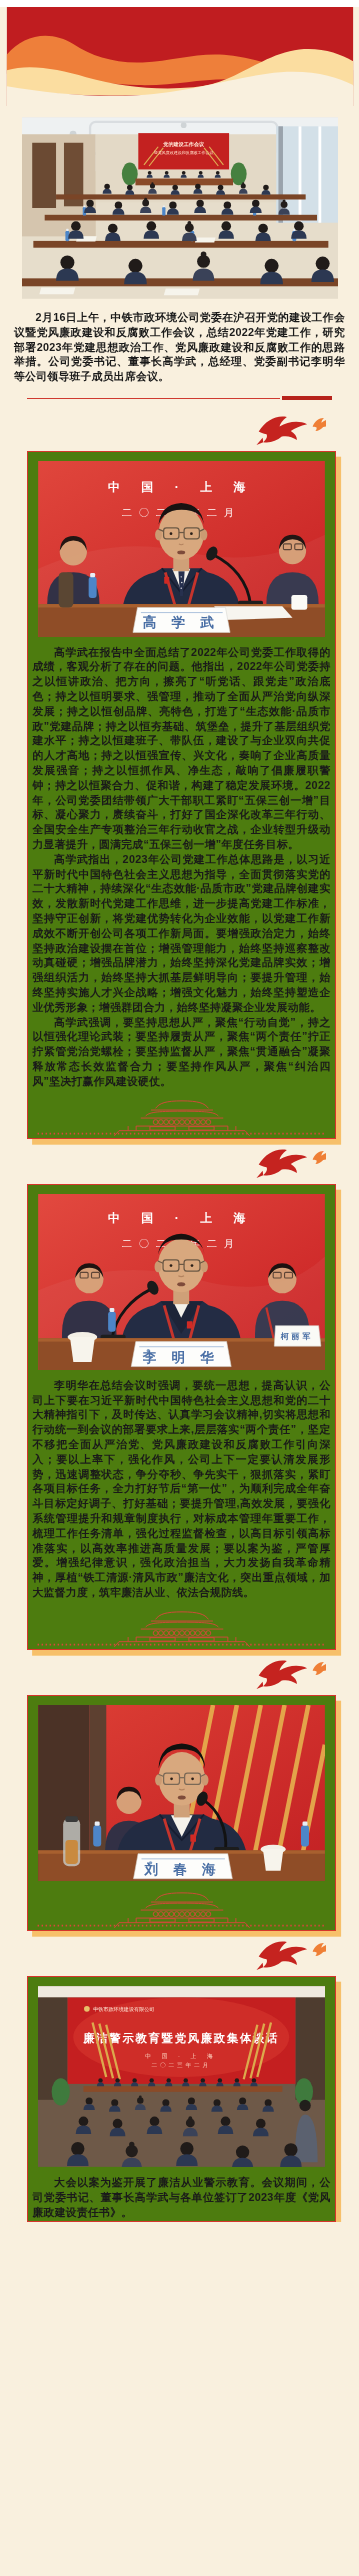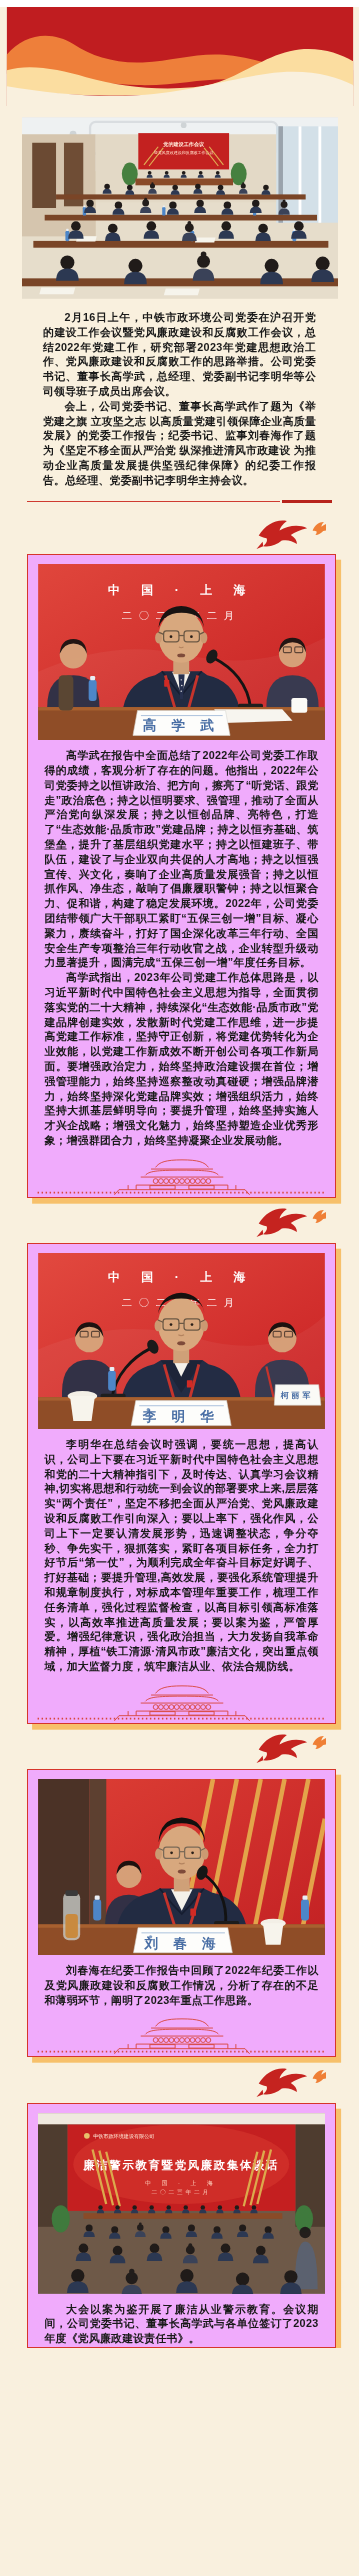"2月16日上午，中铁市政环境公司党委在沪召开党的建设工作会议暨党风廉政建设和反腐" .para { margin: 0 43px -> 0 14px }
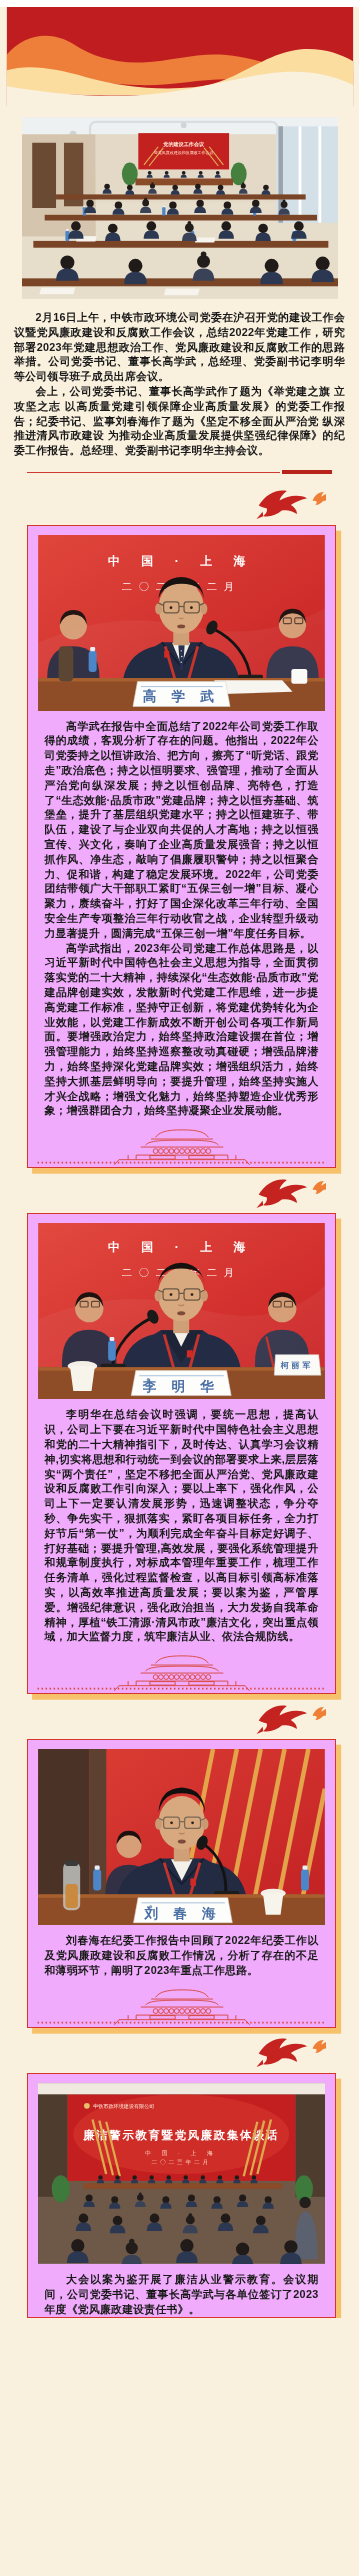"会上，公司党委书记、董事长高学武作了题为《举党建之旗 立攻坚之志" p.para { html: <p>会上，公司党委书记、董事长高学武作了题为《举党建之旗 立攻坚之志 以高质量党建引领保障企业高质量发展》的党委工作报告；纪委书记、监事刘春海作了题为《坚定不移全面从严治党 纵深推进清风市政建设 为推动企业高质量发展提供坚强纪律保障》的纪委工作报告。总经理、党委副书记李明华主持会议。</p> -> none }
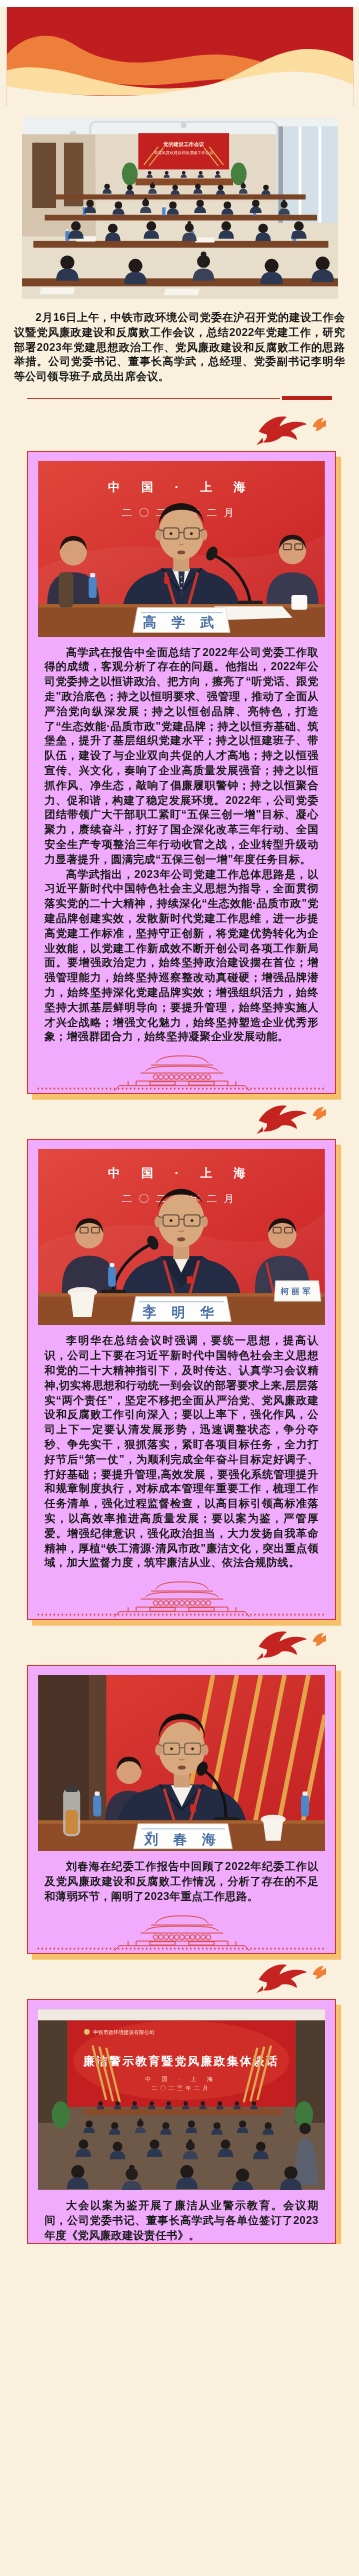"中 国 · 上 海" .card { background: #f0abfc -> #4d7c0f }
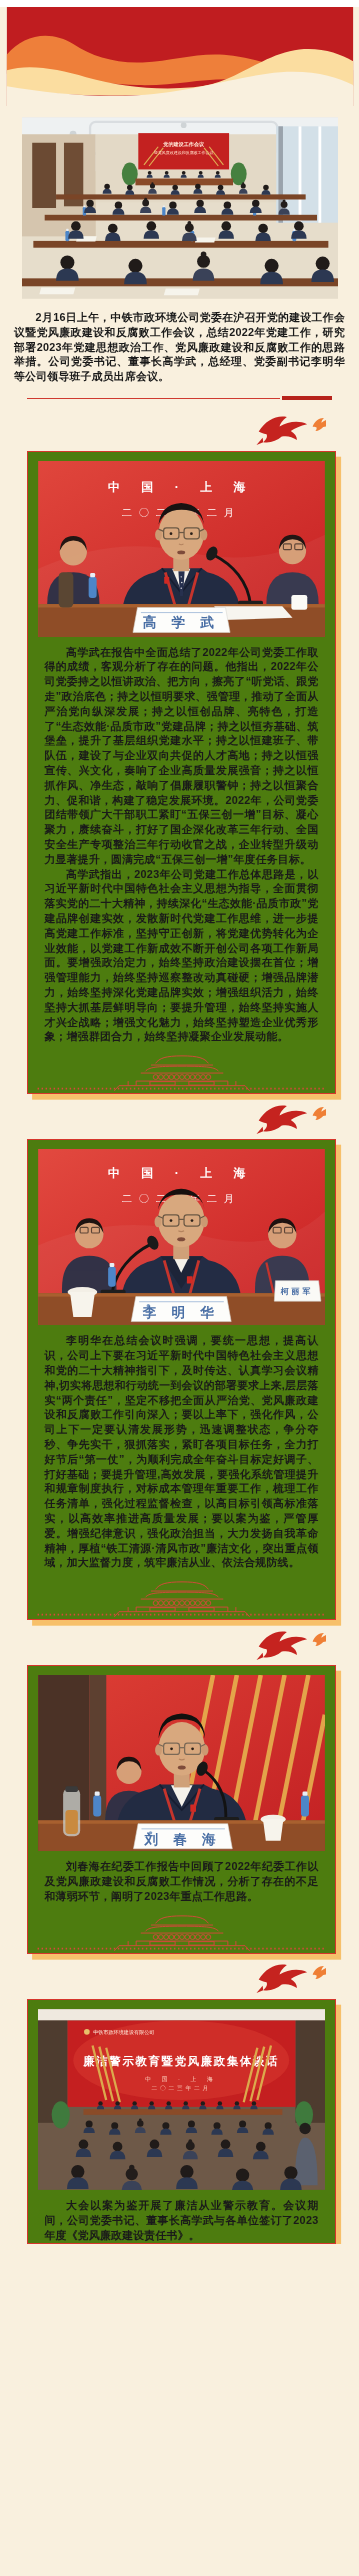"高学武在报告中全面总结了2022年公司党委工作取得的成绩，客观分析了存在的问题。" .card .para { margin: 0 12px -> 0 0 }
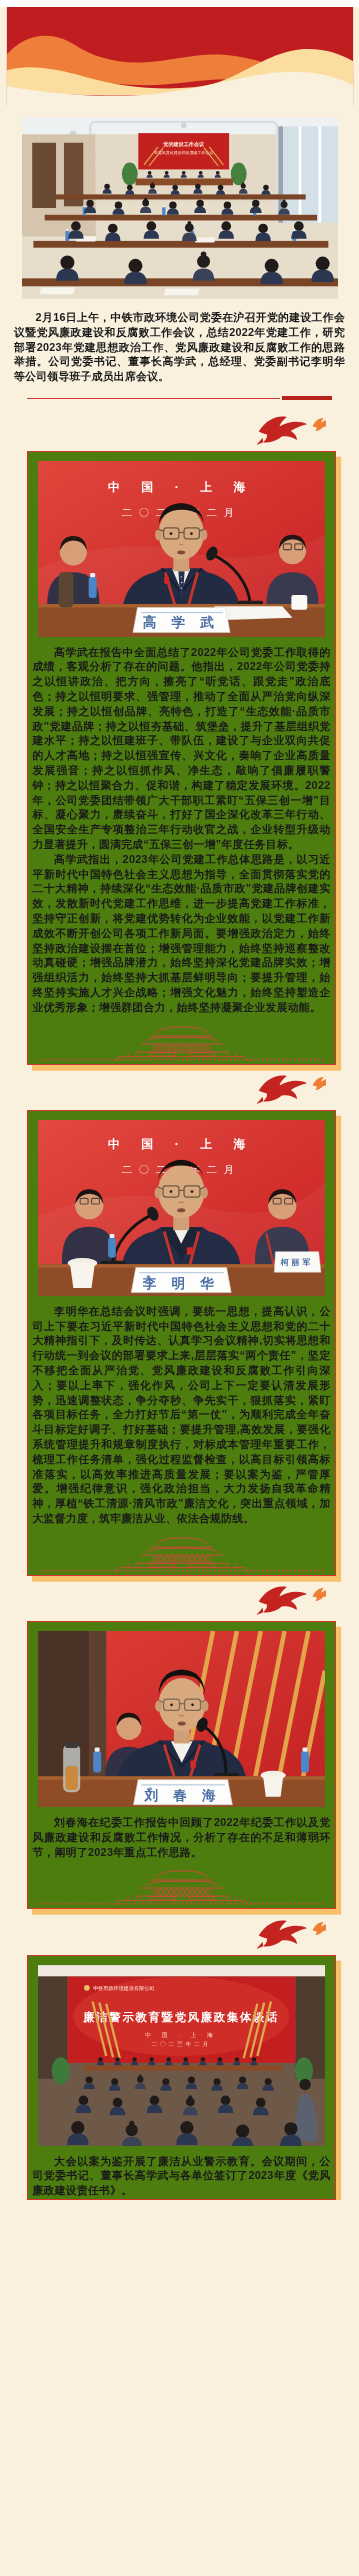"高学武强调，要坚持思想从严，聚焦“行动自觉”，持之以恒强化理论武装；要坚持履责从" p.para { html: none -> <p>高学武强调，要坚持思想从严，聚焦“行动自觉”，持之以恒强化理论武装；要坚持履责从严，聚焦“两个责任”拧正拧紧管党治党螺栓；要坚持监督从严，聚焦“贯通融合”凝聚释放常态长效监督合力；要坚持作风从严，聚焦“纠治四风”坚决打赢作风建设硬仗。</p> }
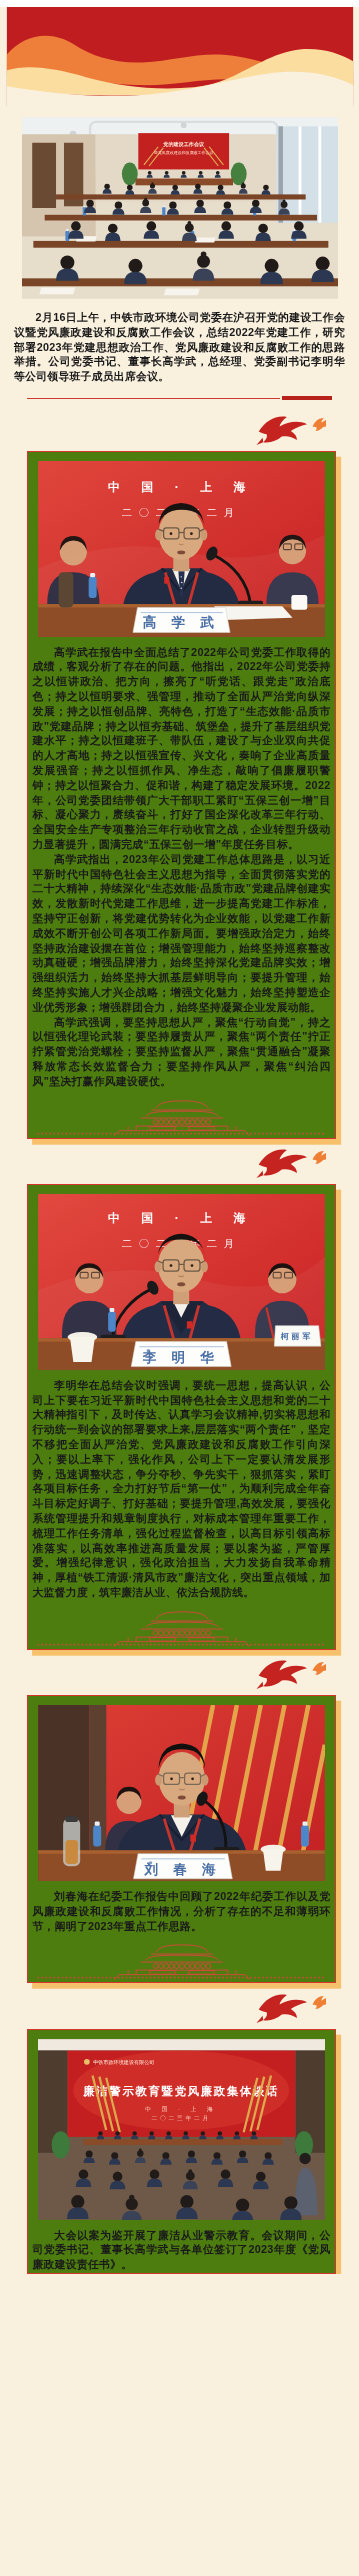"刘春海在纪委工作报告中回顾了2022年纪委工作以及党风廉政建设和反腐败工作情况，" p.para { html: <p>刘春海在纪委工作报告中回顾了2022年纪委工作以及党风廉政建设和反腐败工作情况，分析了存在的不足和薄弱环节，阐明了2023年重点工作思路。</p> -> none }
